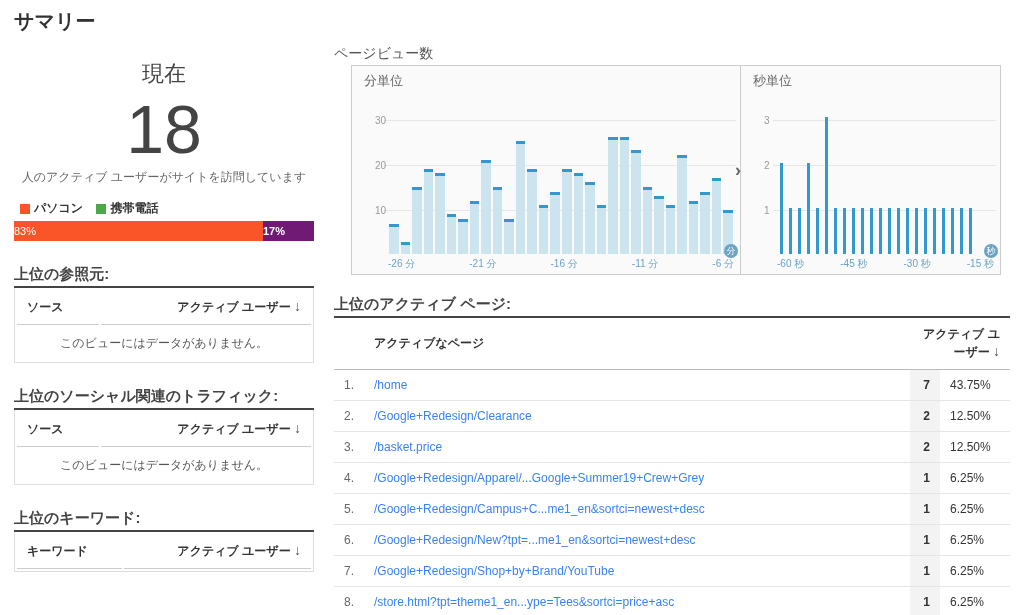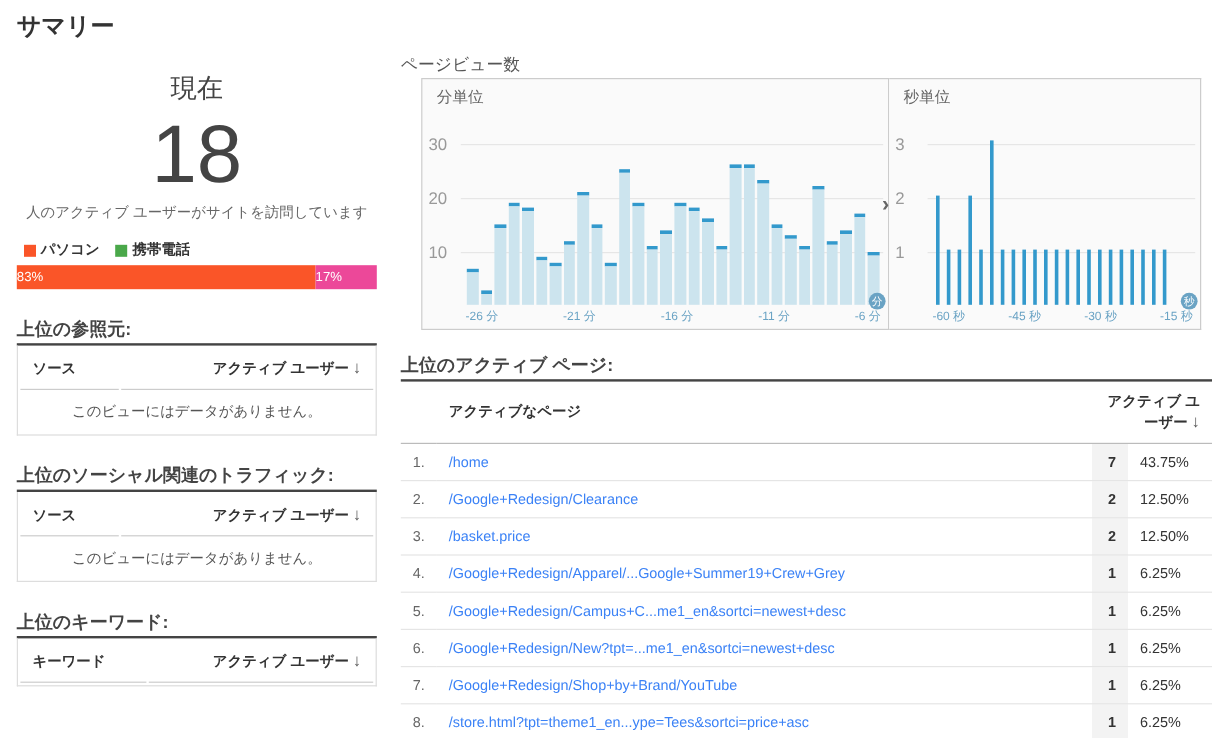"30" .grid-label { font-size: 14px -> 10px; left: 5px -> 23px }
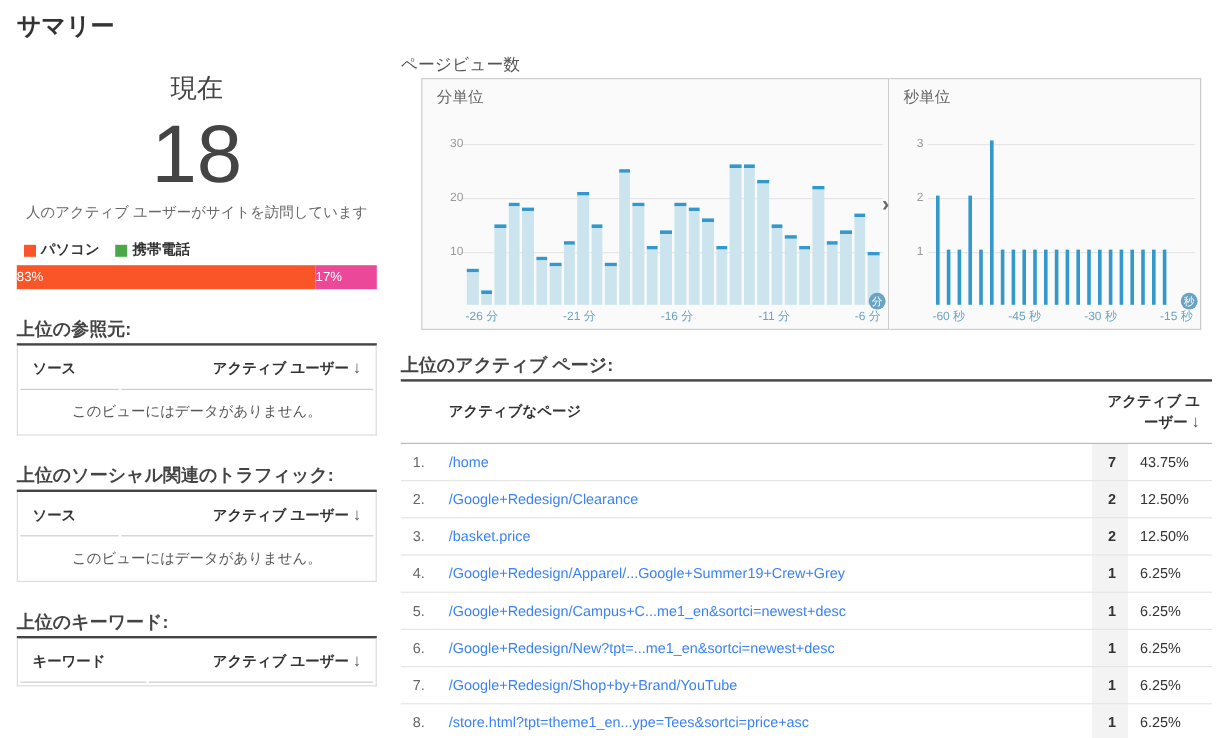"17%" .seg-mob { background: #ec4899 -> #701a75; font-weight: none -> bold }
